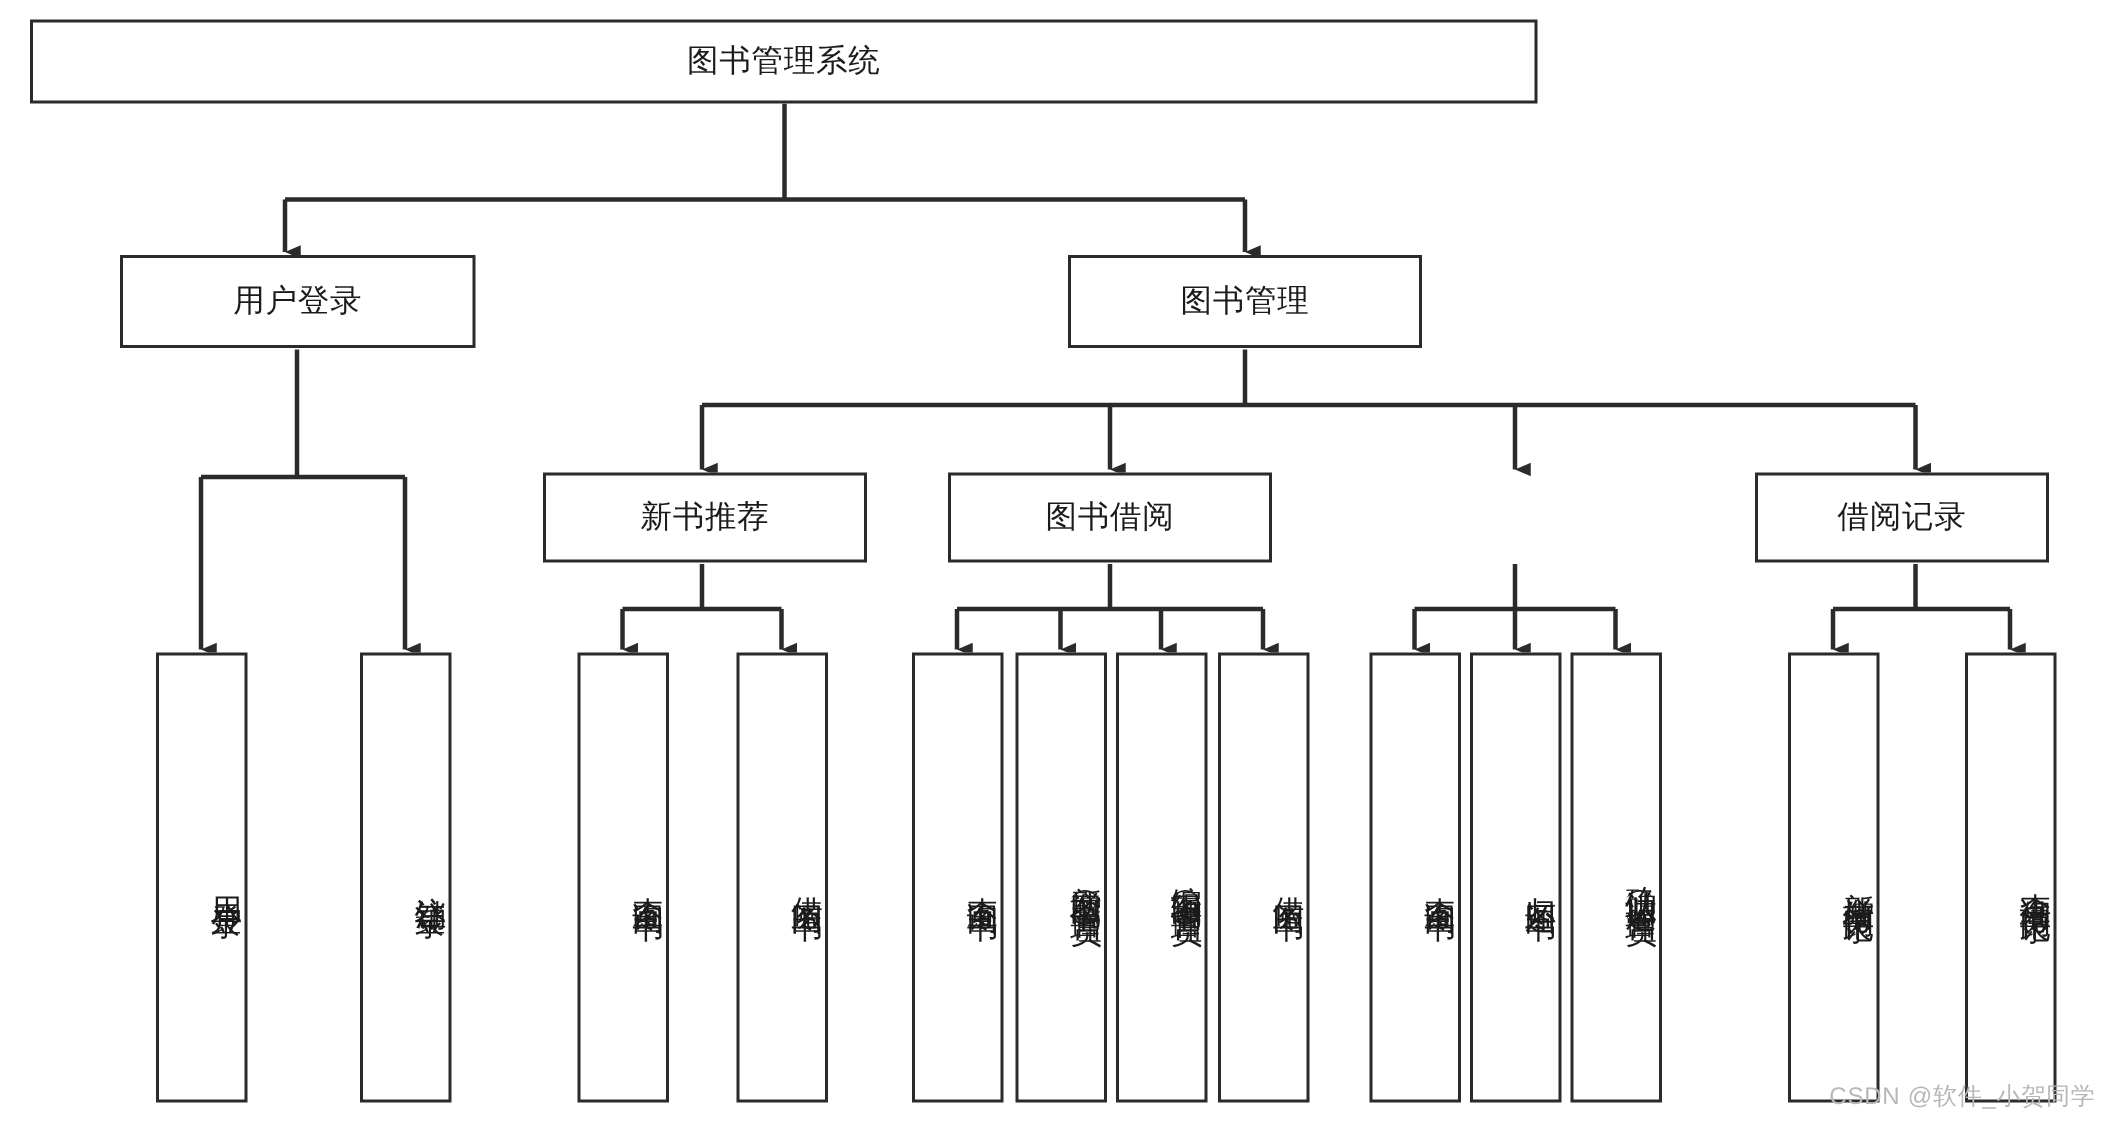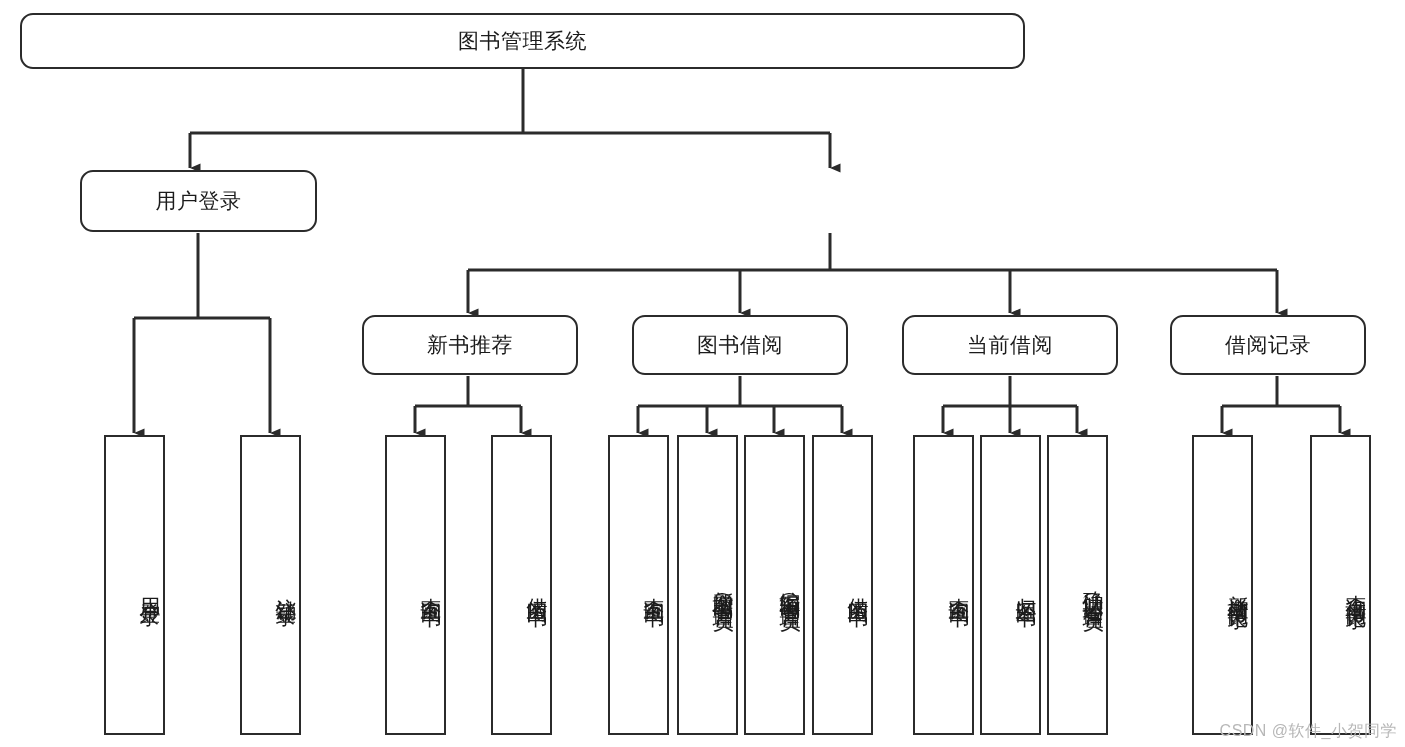"图书管理系统" .node-h { border-radius: 13px -> none }
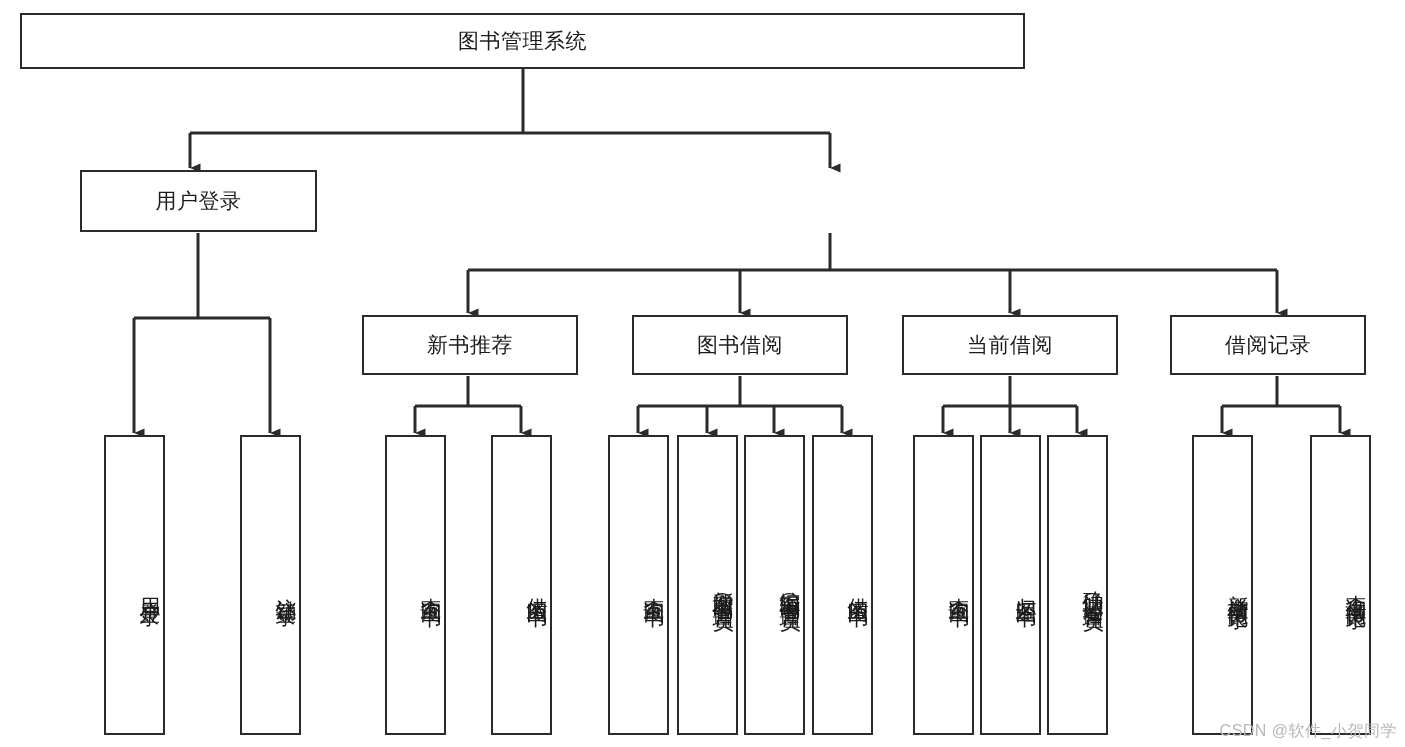"图书管理" div.node { html: none -> <div> <span>图书管理</span> </div> }
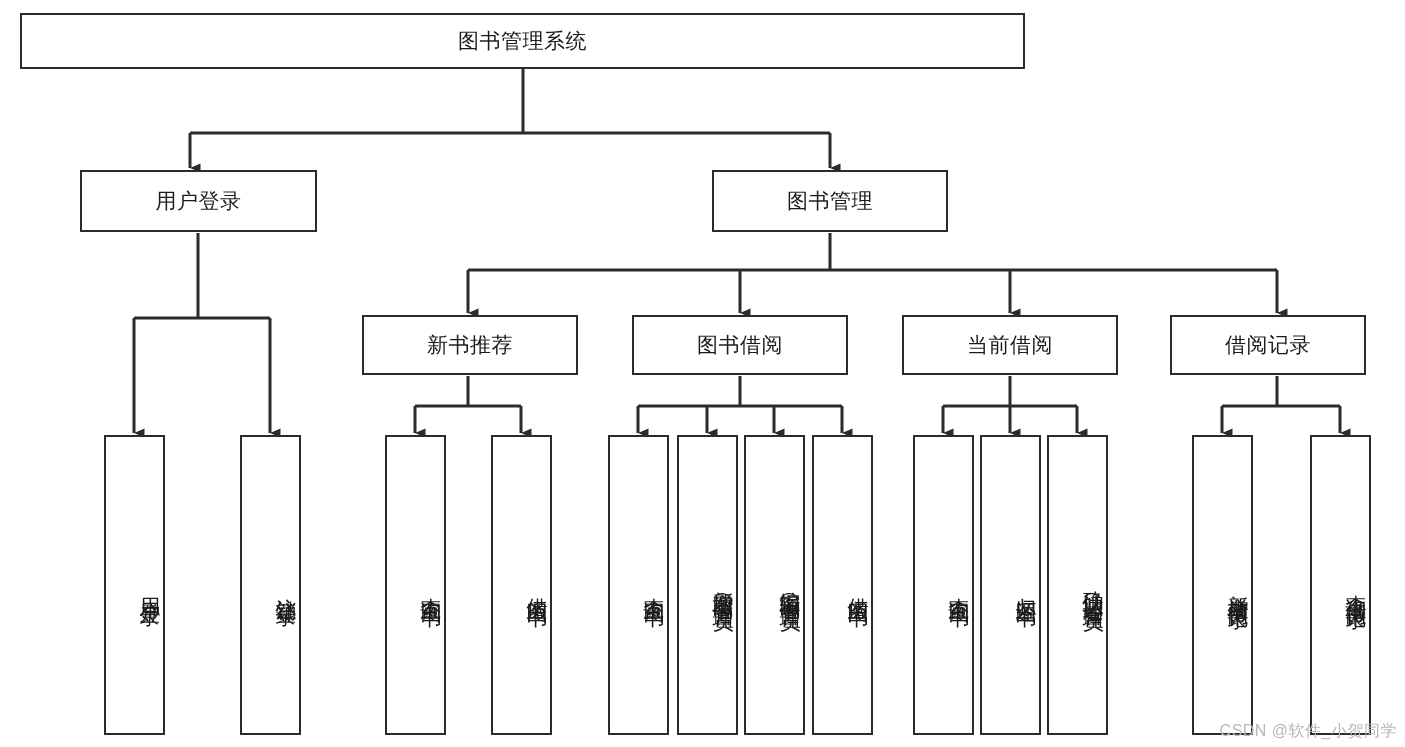"当前借阅" div.node { html: <div> <span>当前借阅</span> </div> -> none }
